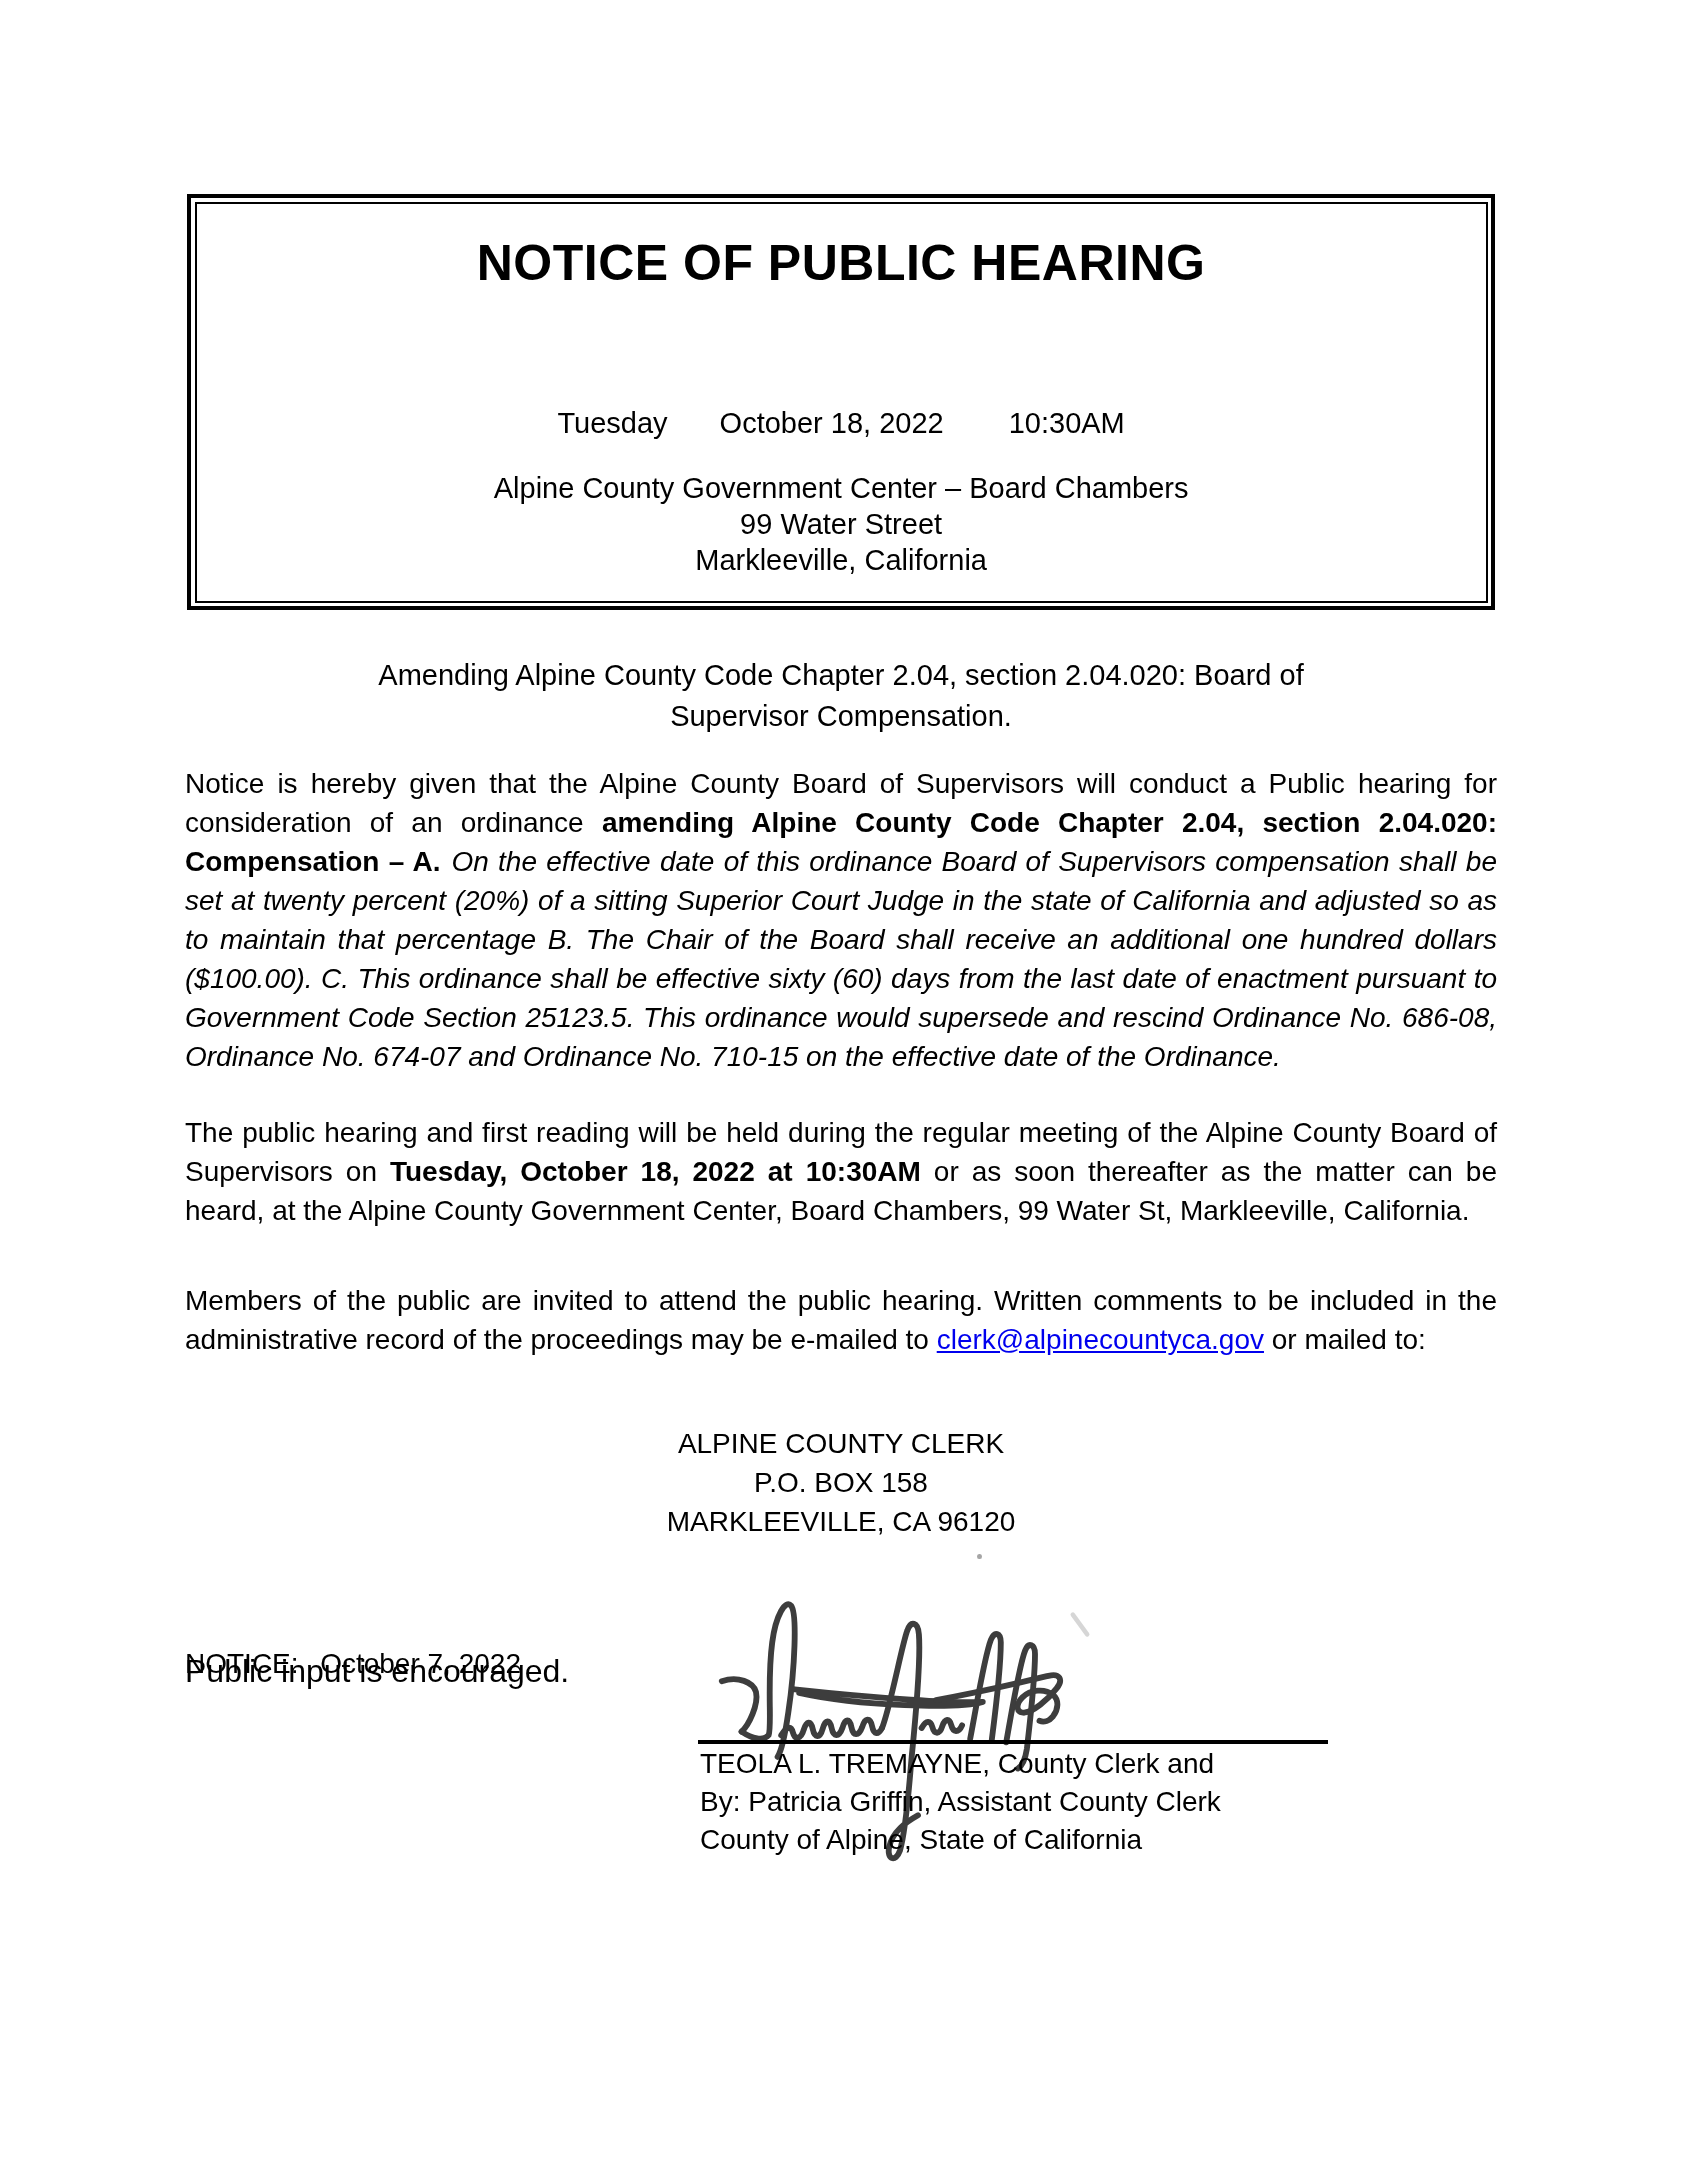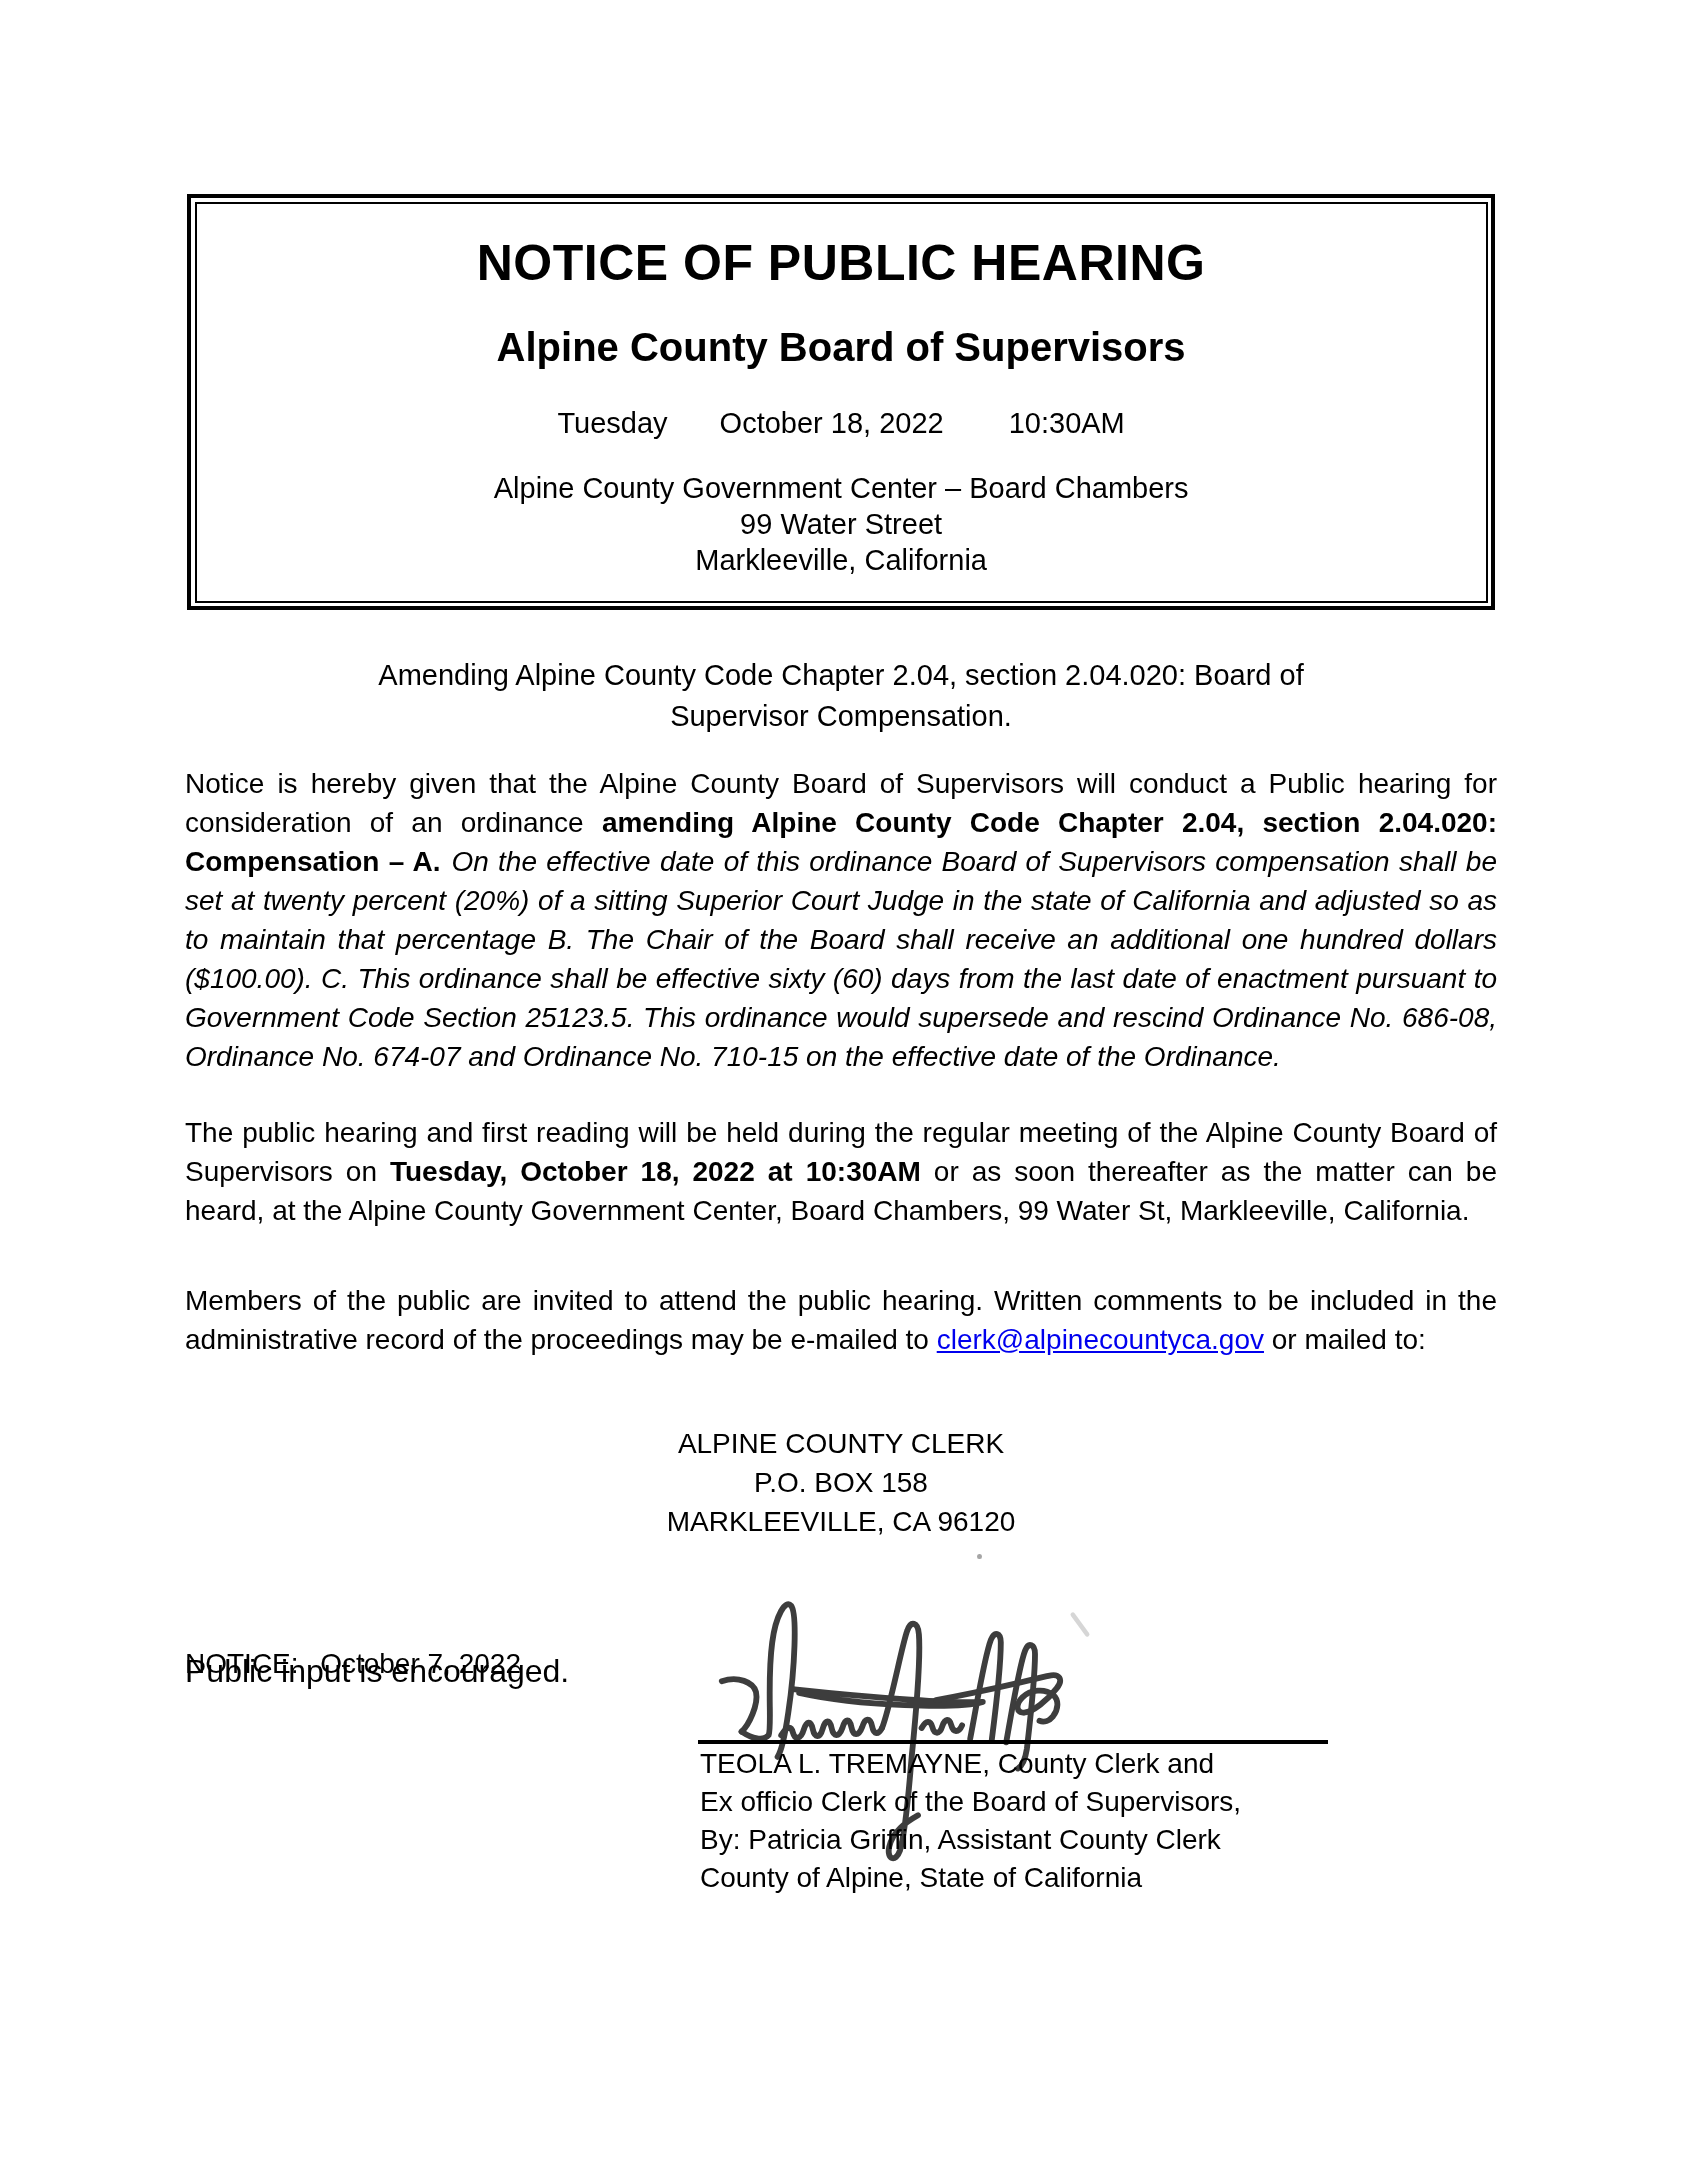"Alpine County Board of Supervisors" div.box-subtitle { html: <div>Alpine County Board of Supervisors</div> -> none }
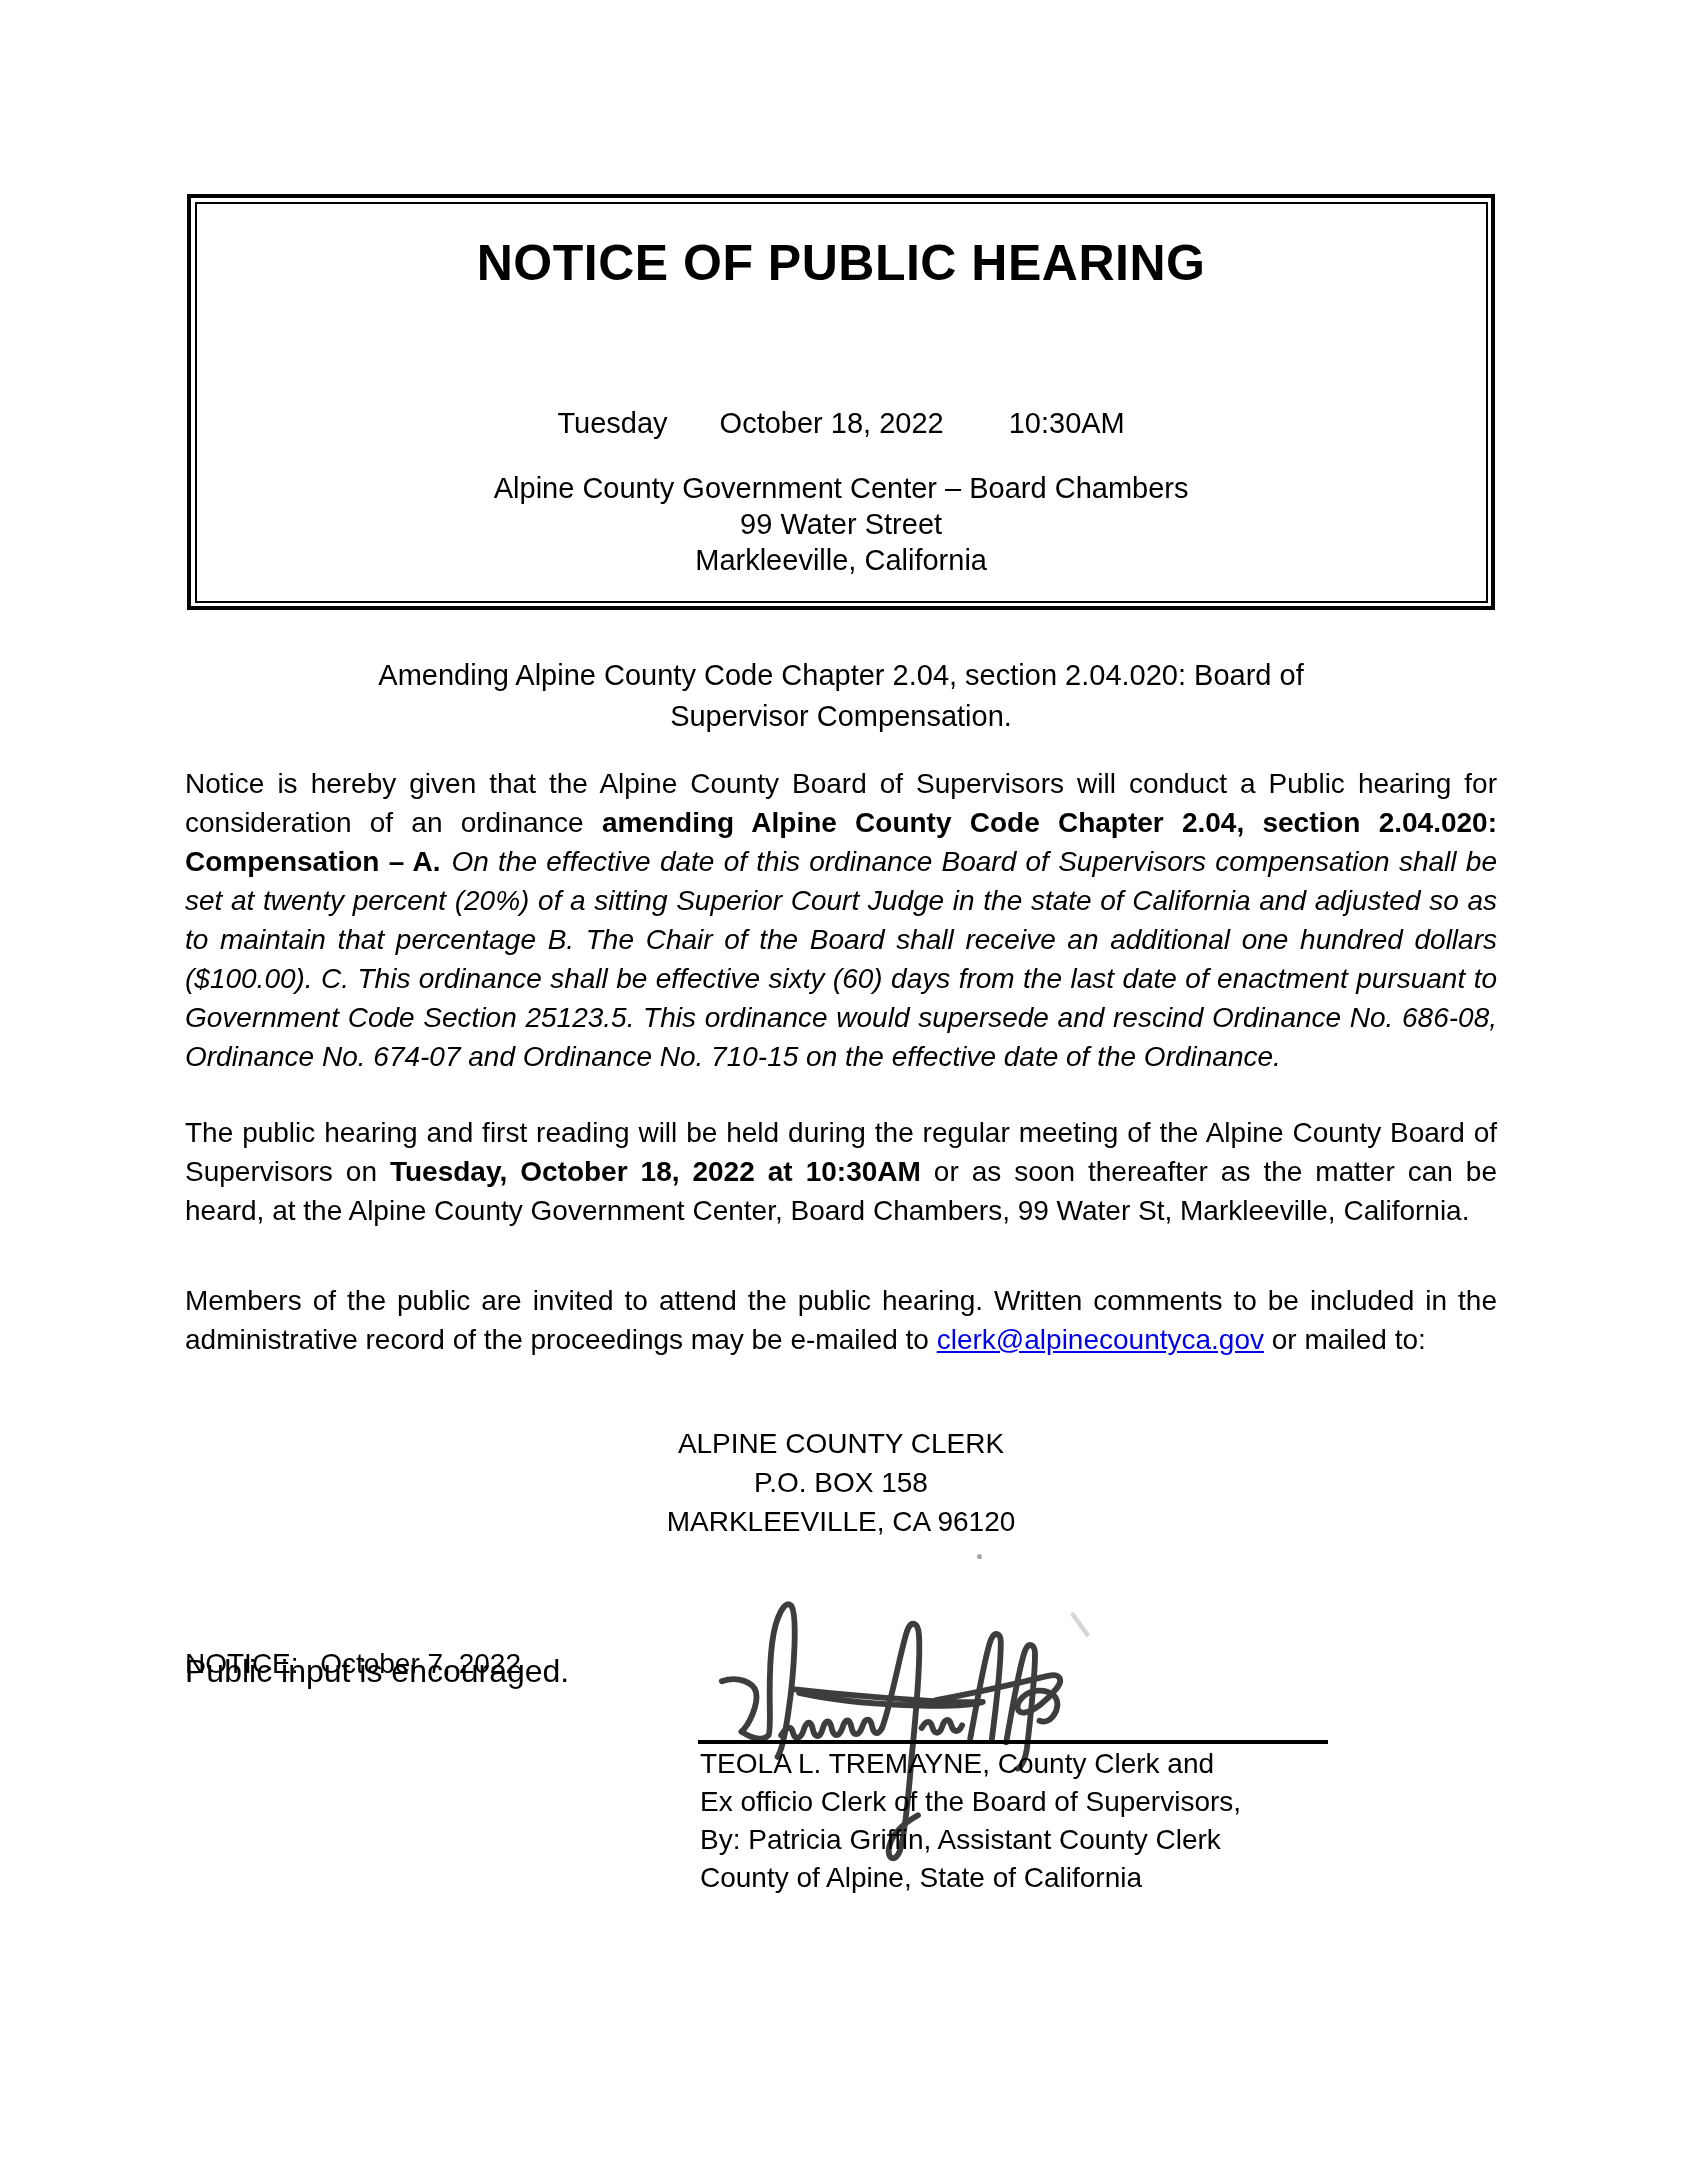"Ex officio Clerk of the" div { html: <div>Ex officio Clerk of the Board of Supervisors,</div> -> none }
